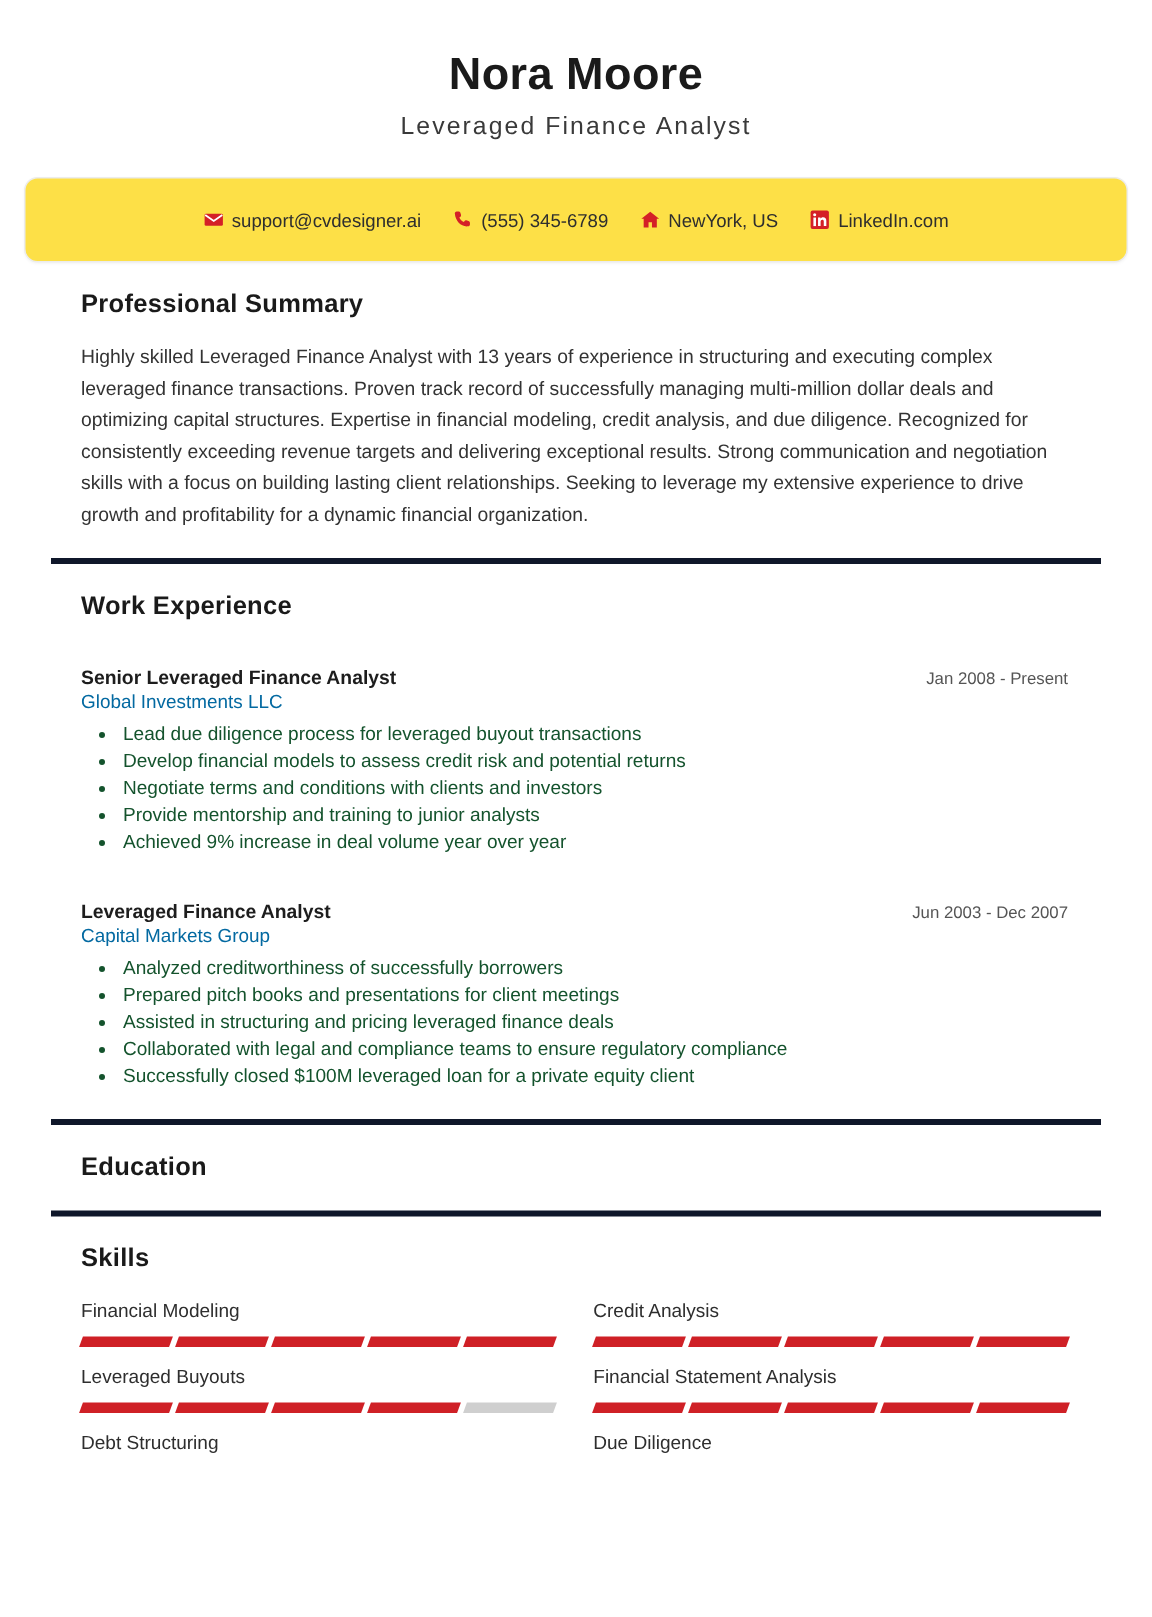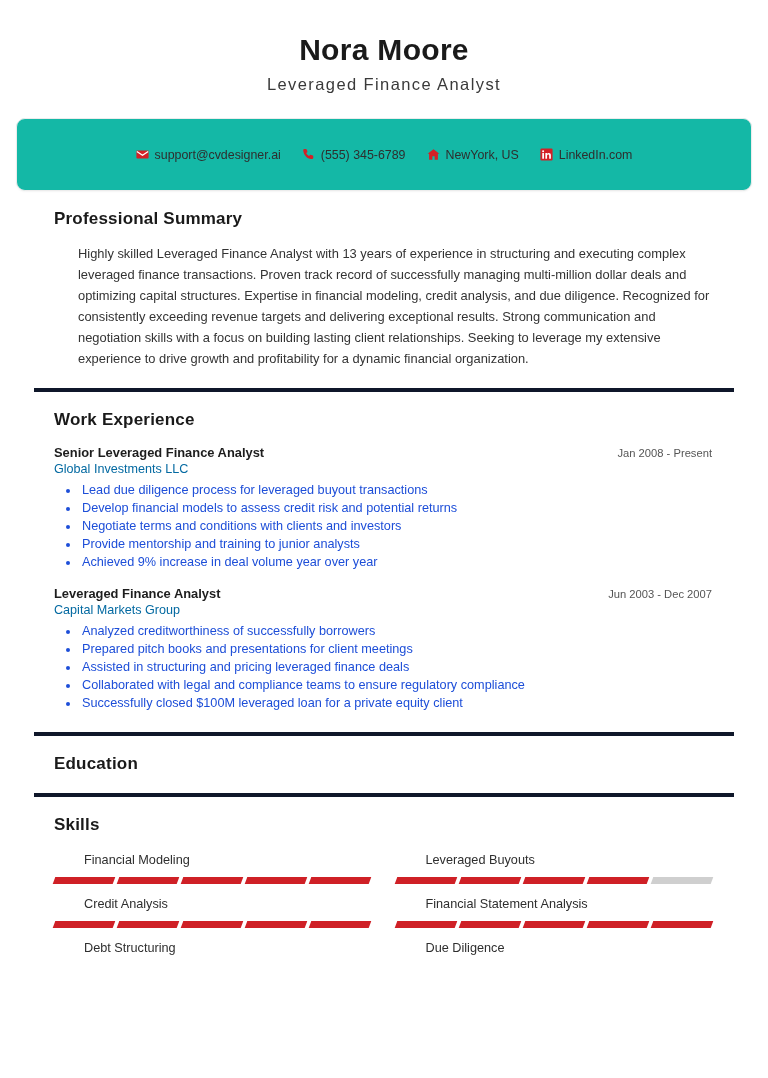"support@cvdesigner.ai" .contact-card { background: #14b8a6 -> #fde047; height: 73px -> 57px }
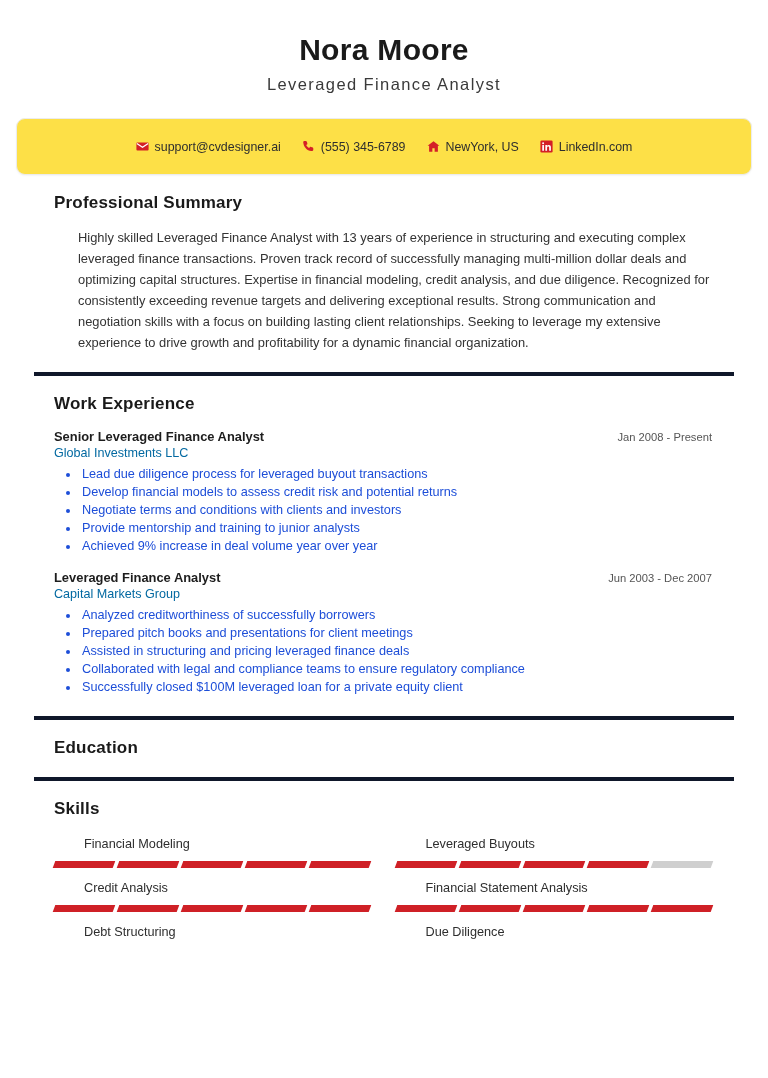"Highly skilled Leveraged Finance Analyst" .summary-text { margin-left: 24px -> none }
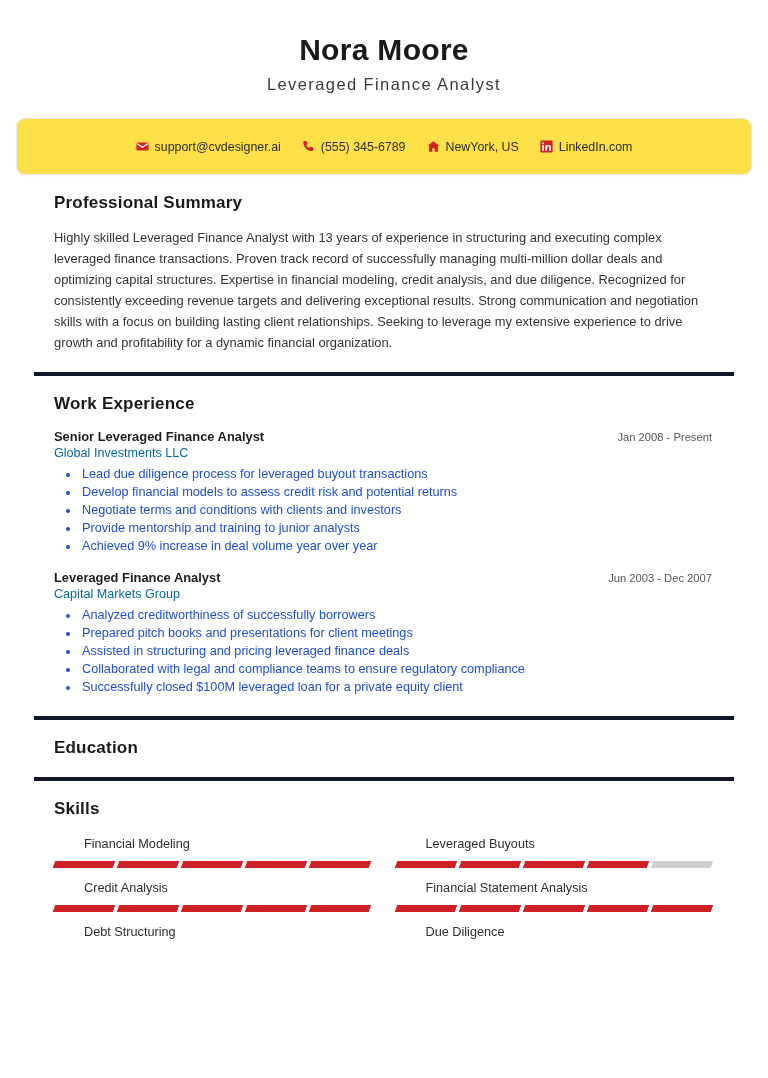"Senior Leveraged Finance Analyst" .entry-role { margin-top: none -> 15px }
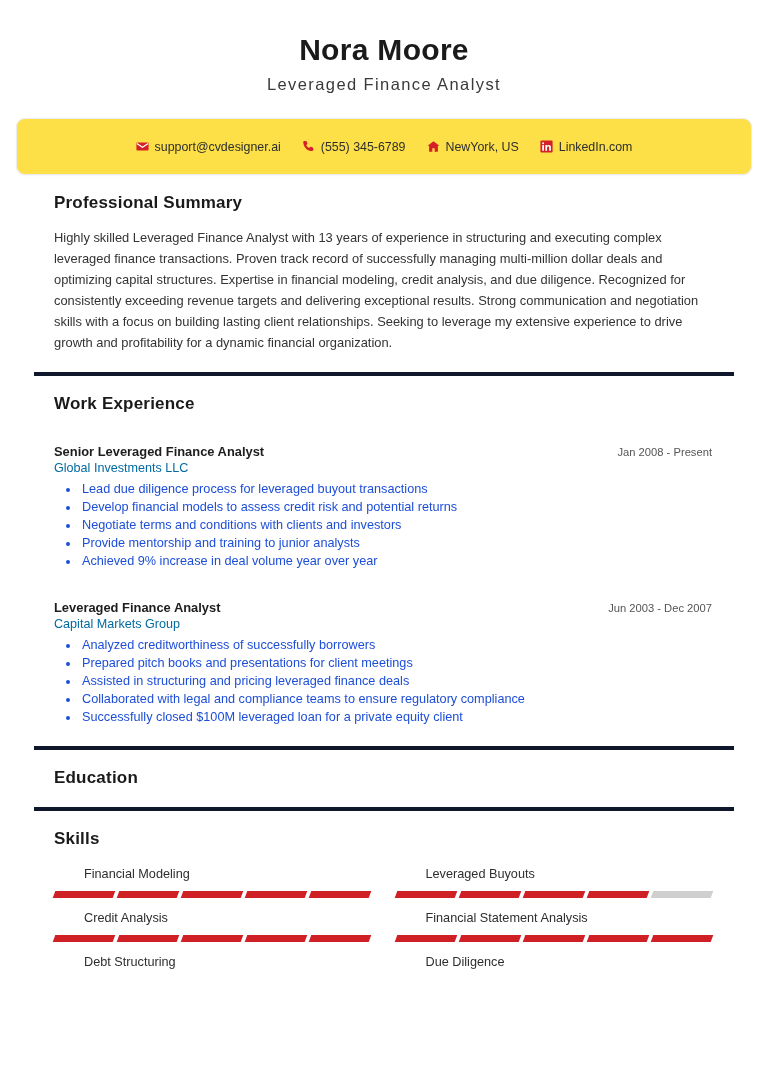"Lead due diligence process for" .bullets li { color: #1d4ed8 -> #14532d }
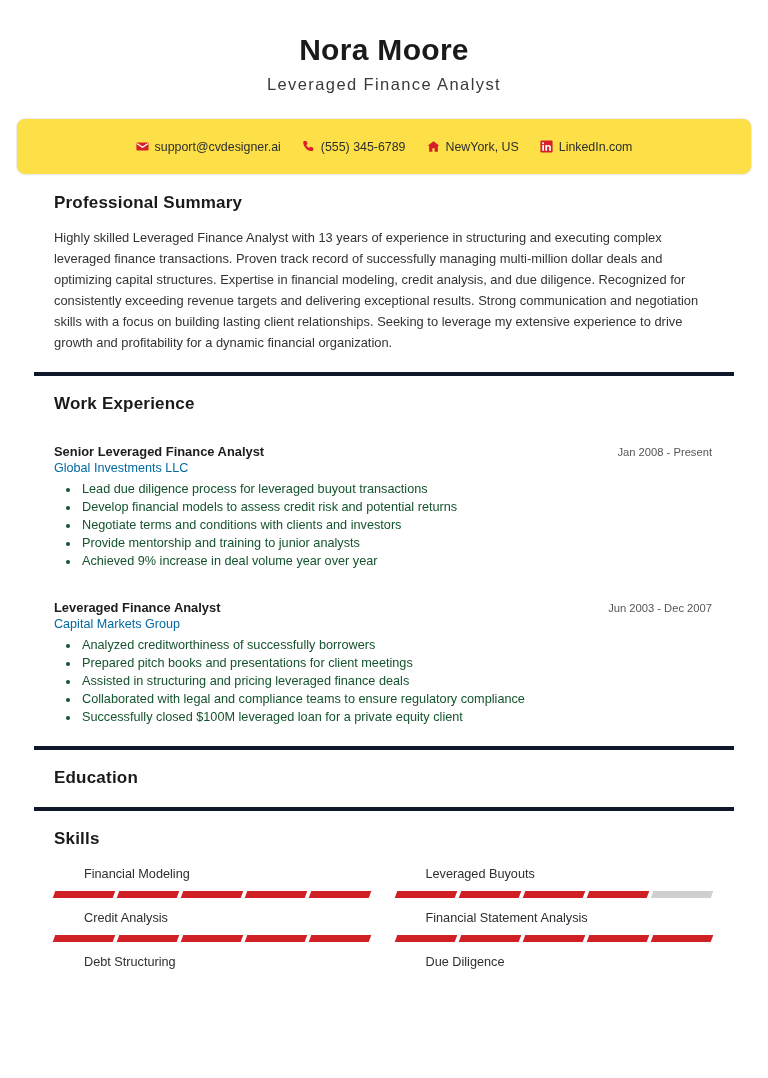"Financial Modeling" .skill-name { margin-left: 30px -> none }
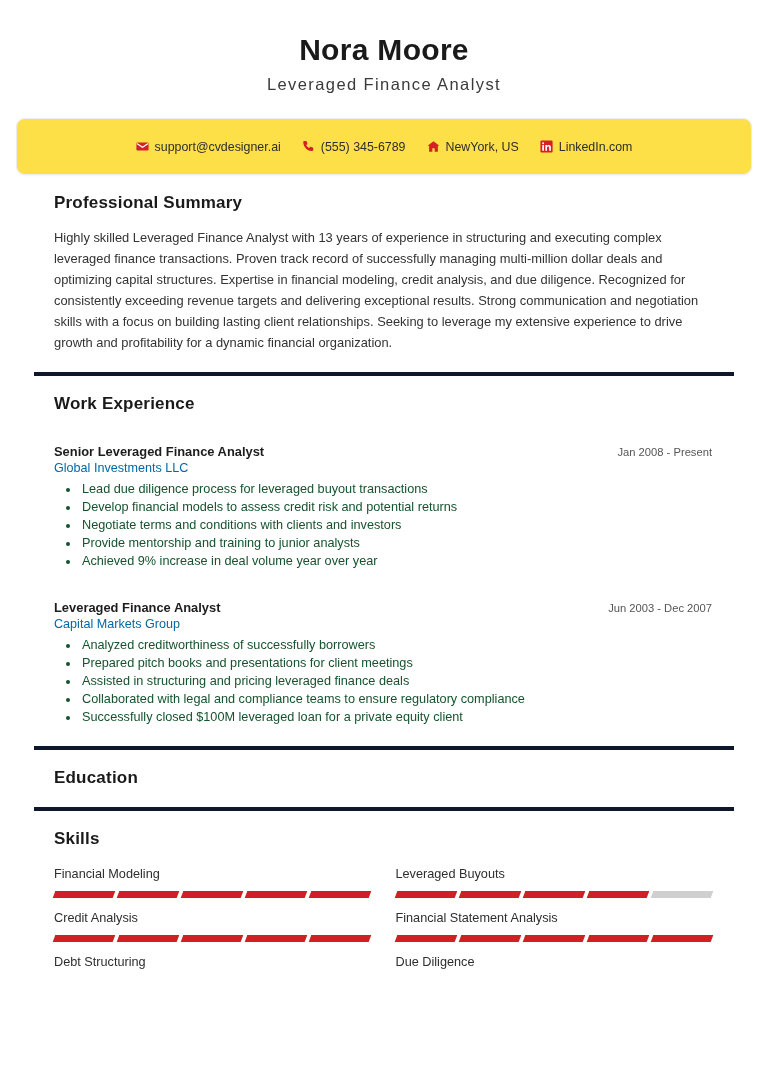"Leveraged Buyouts" div.skill { order: before "Credit Analysis" -> after "Credit Analysis" }
